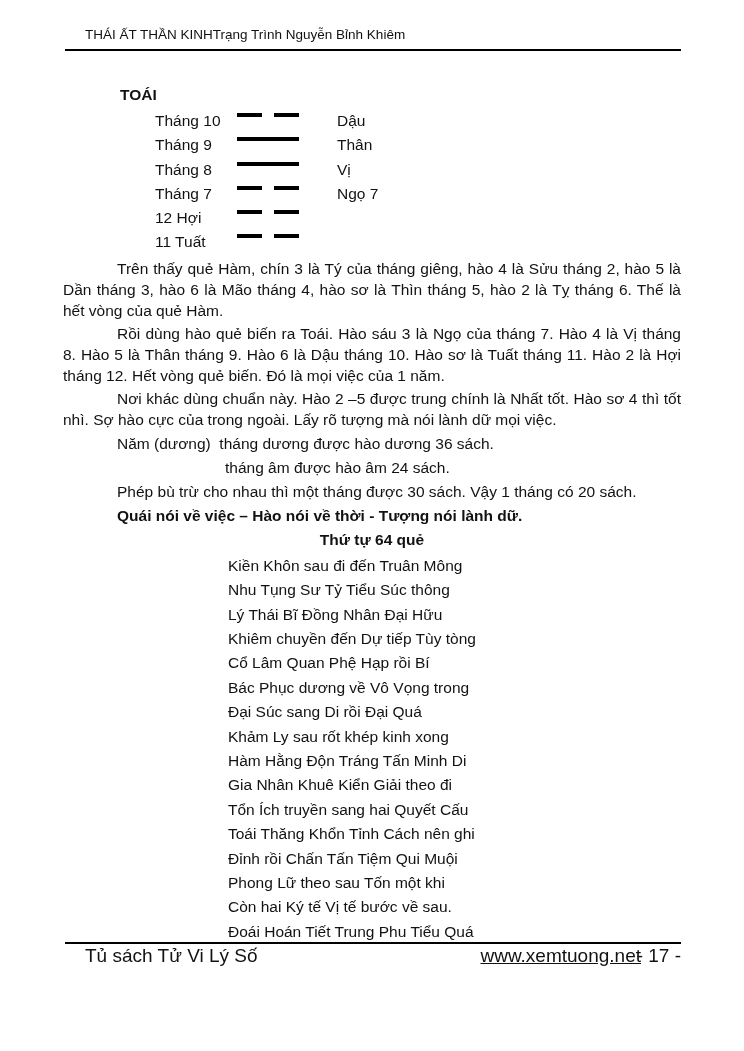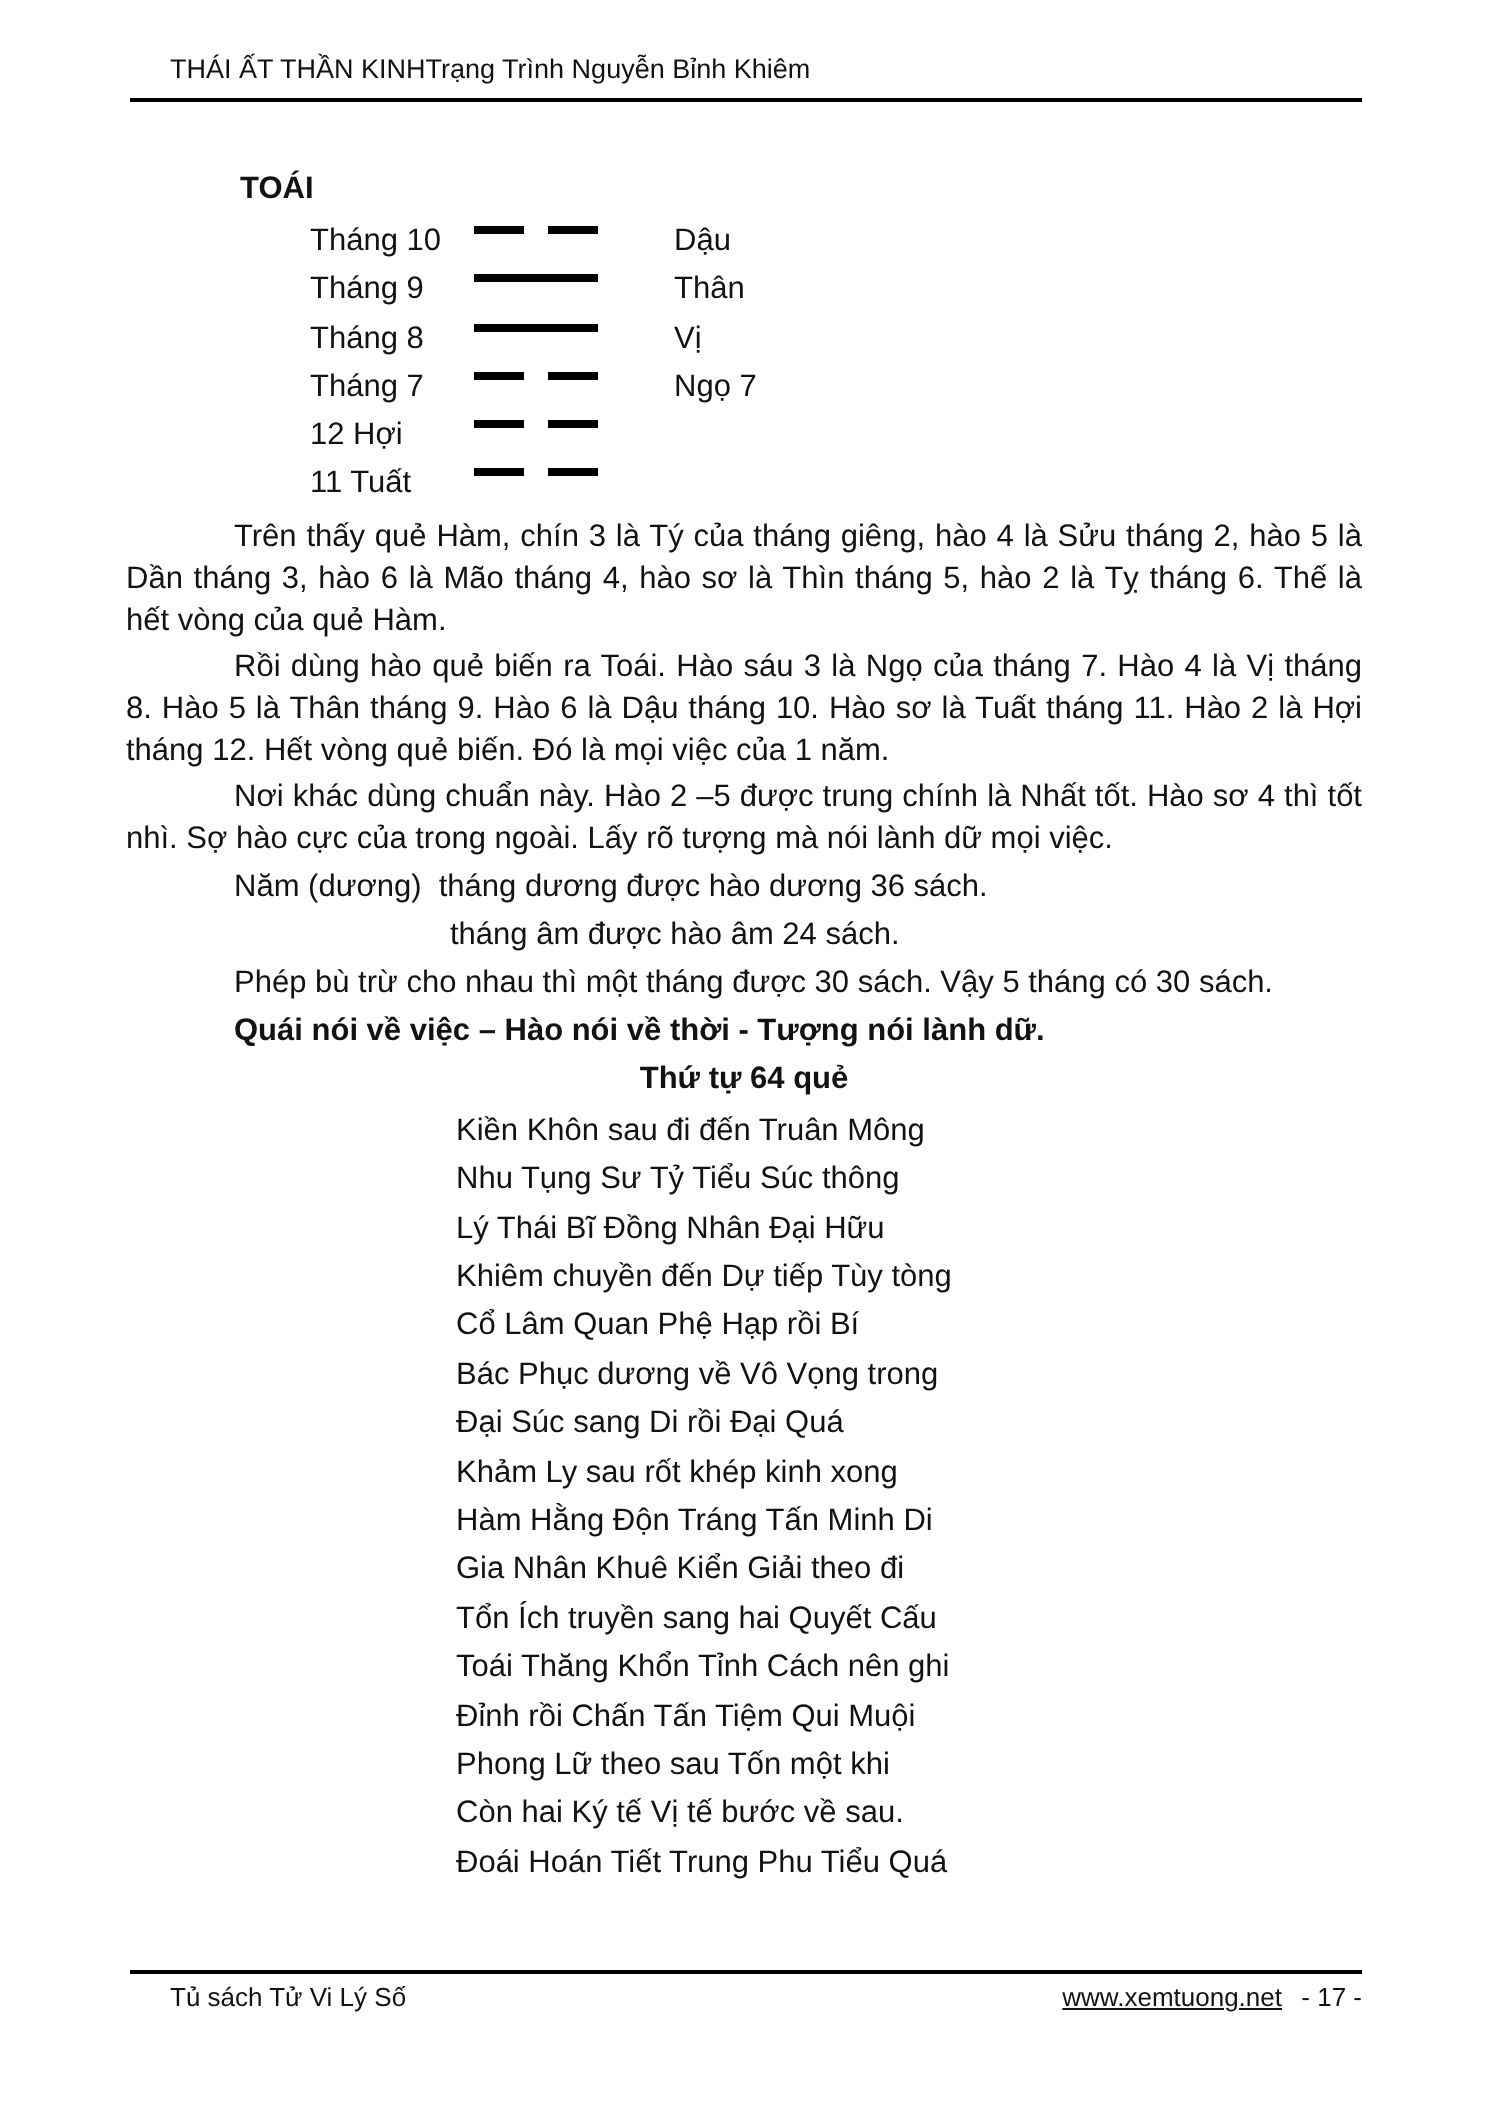"Phép bù trừ cho nhau" p.line { text: 5 tháng có 30 -> 1 tháng có 20 }
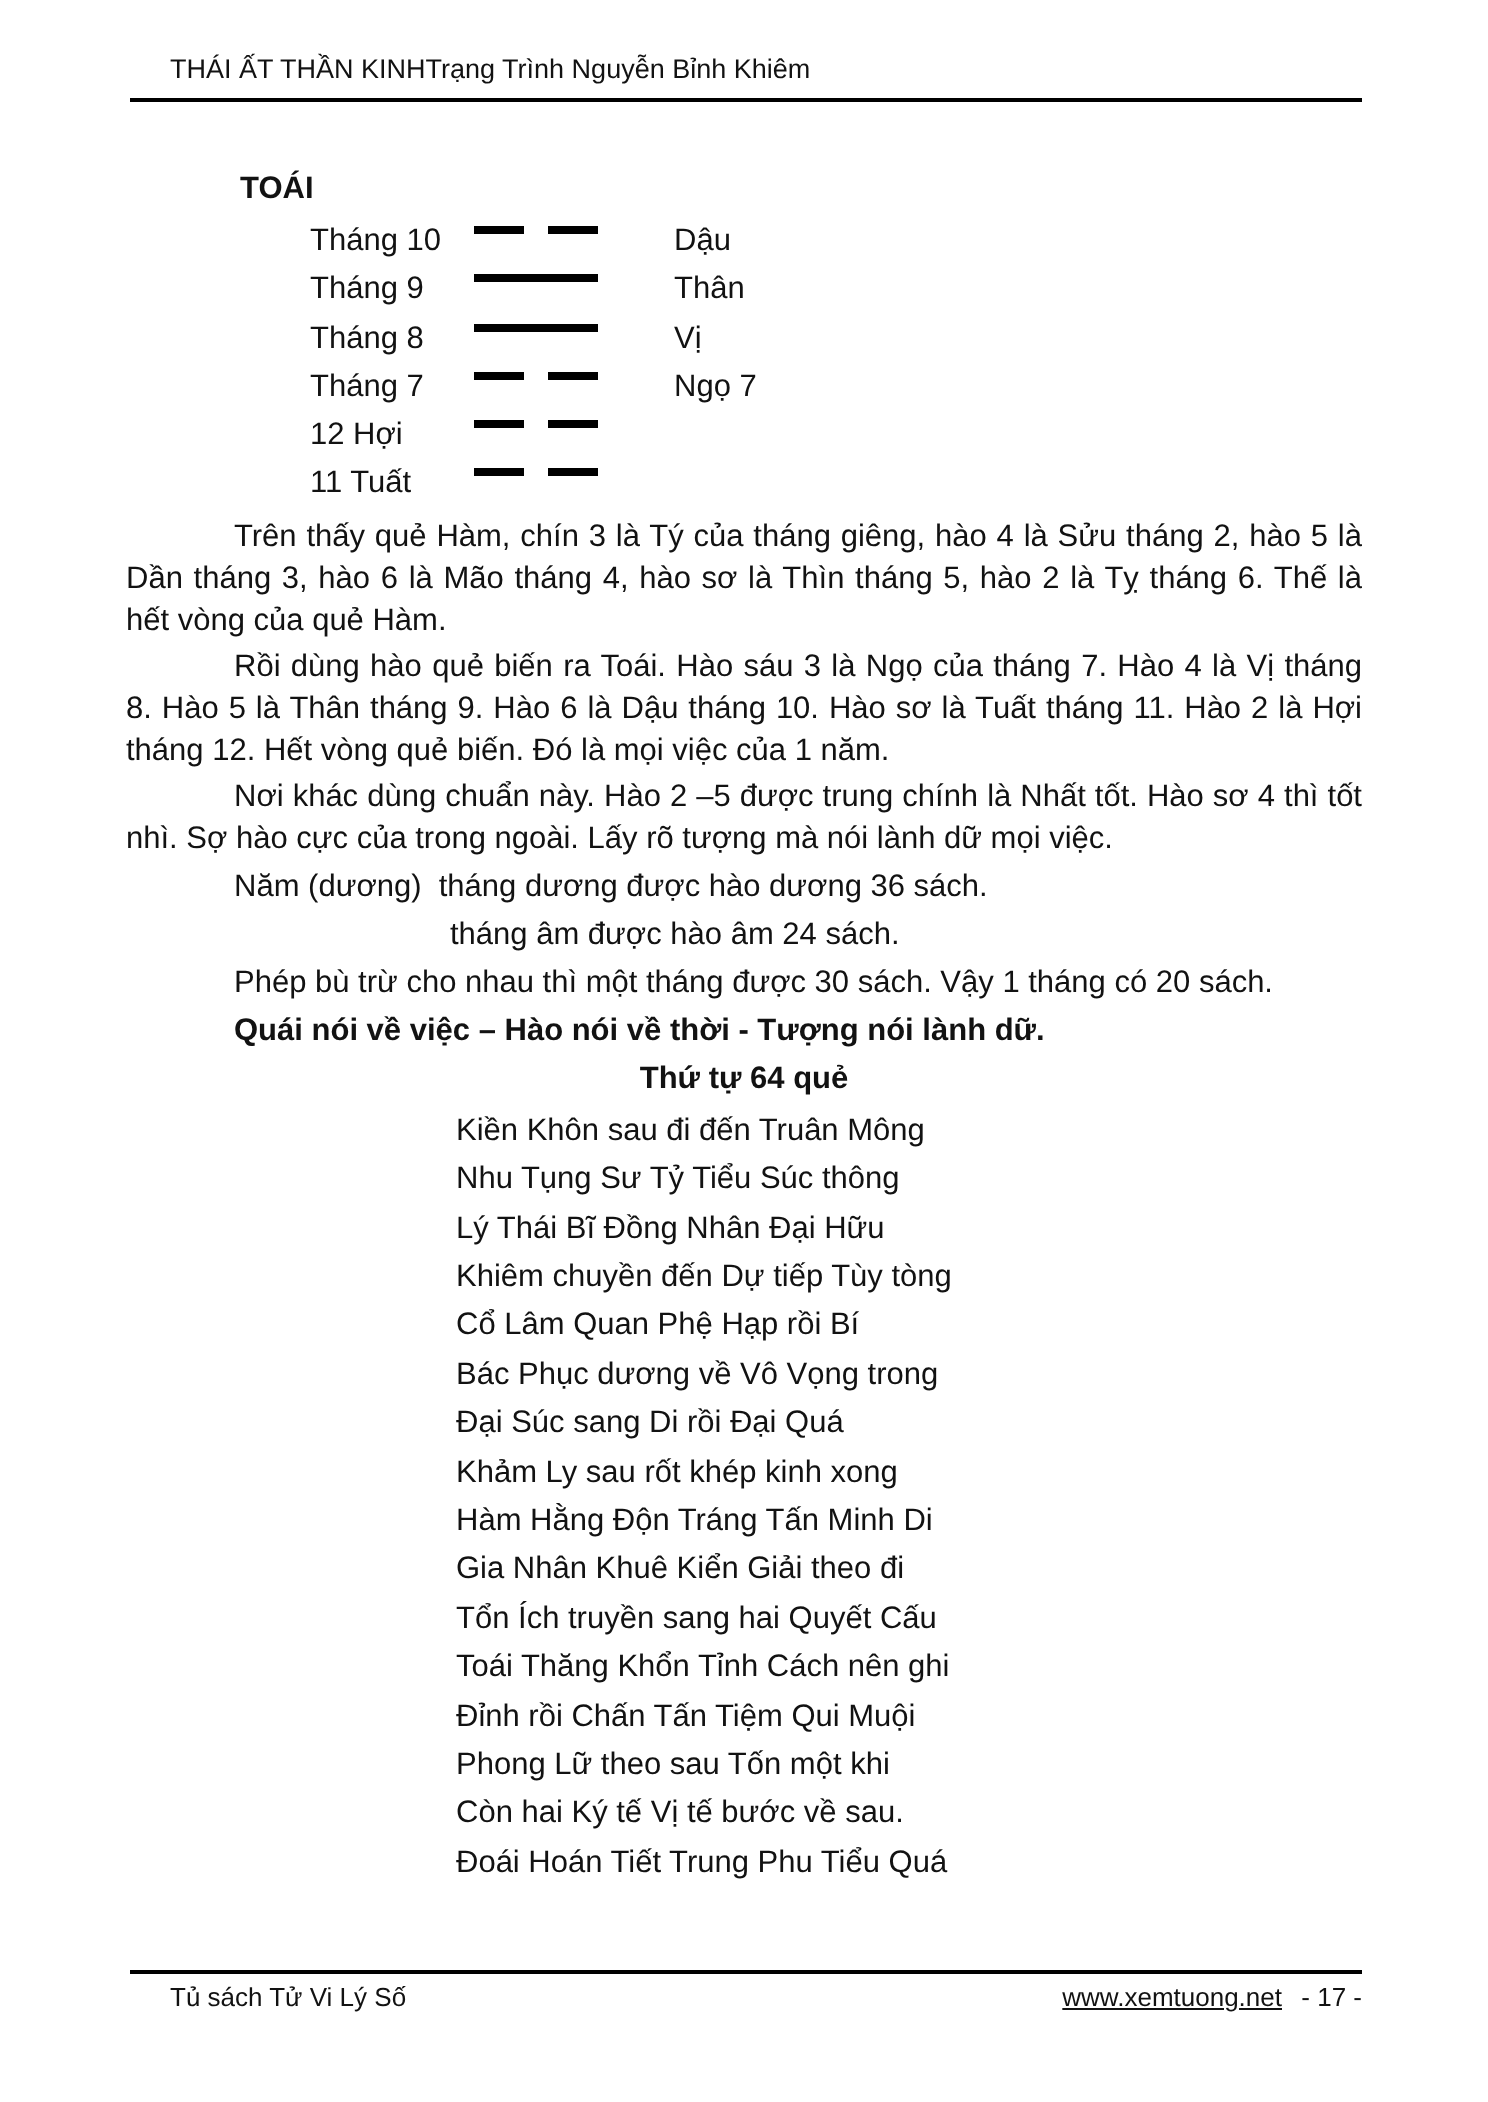"Tủ sách Tử Vi Lý" .footer { font-size: 13px -> 19px; top: 985px -> 942px }
